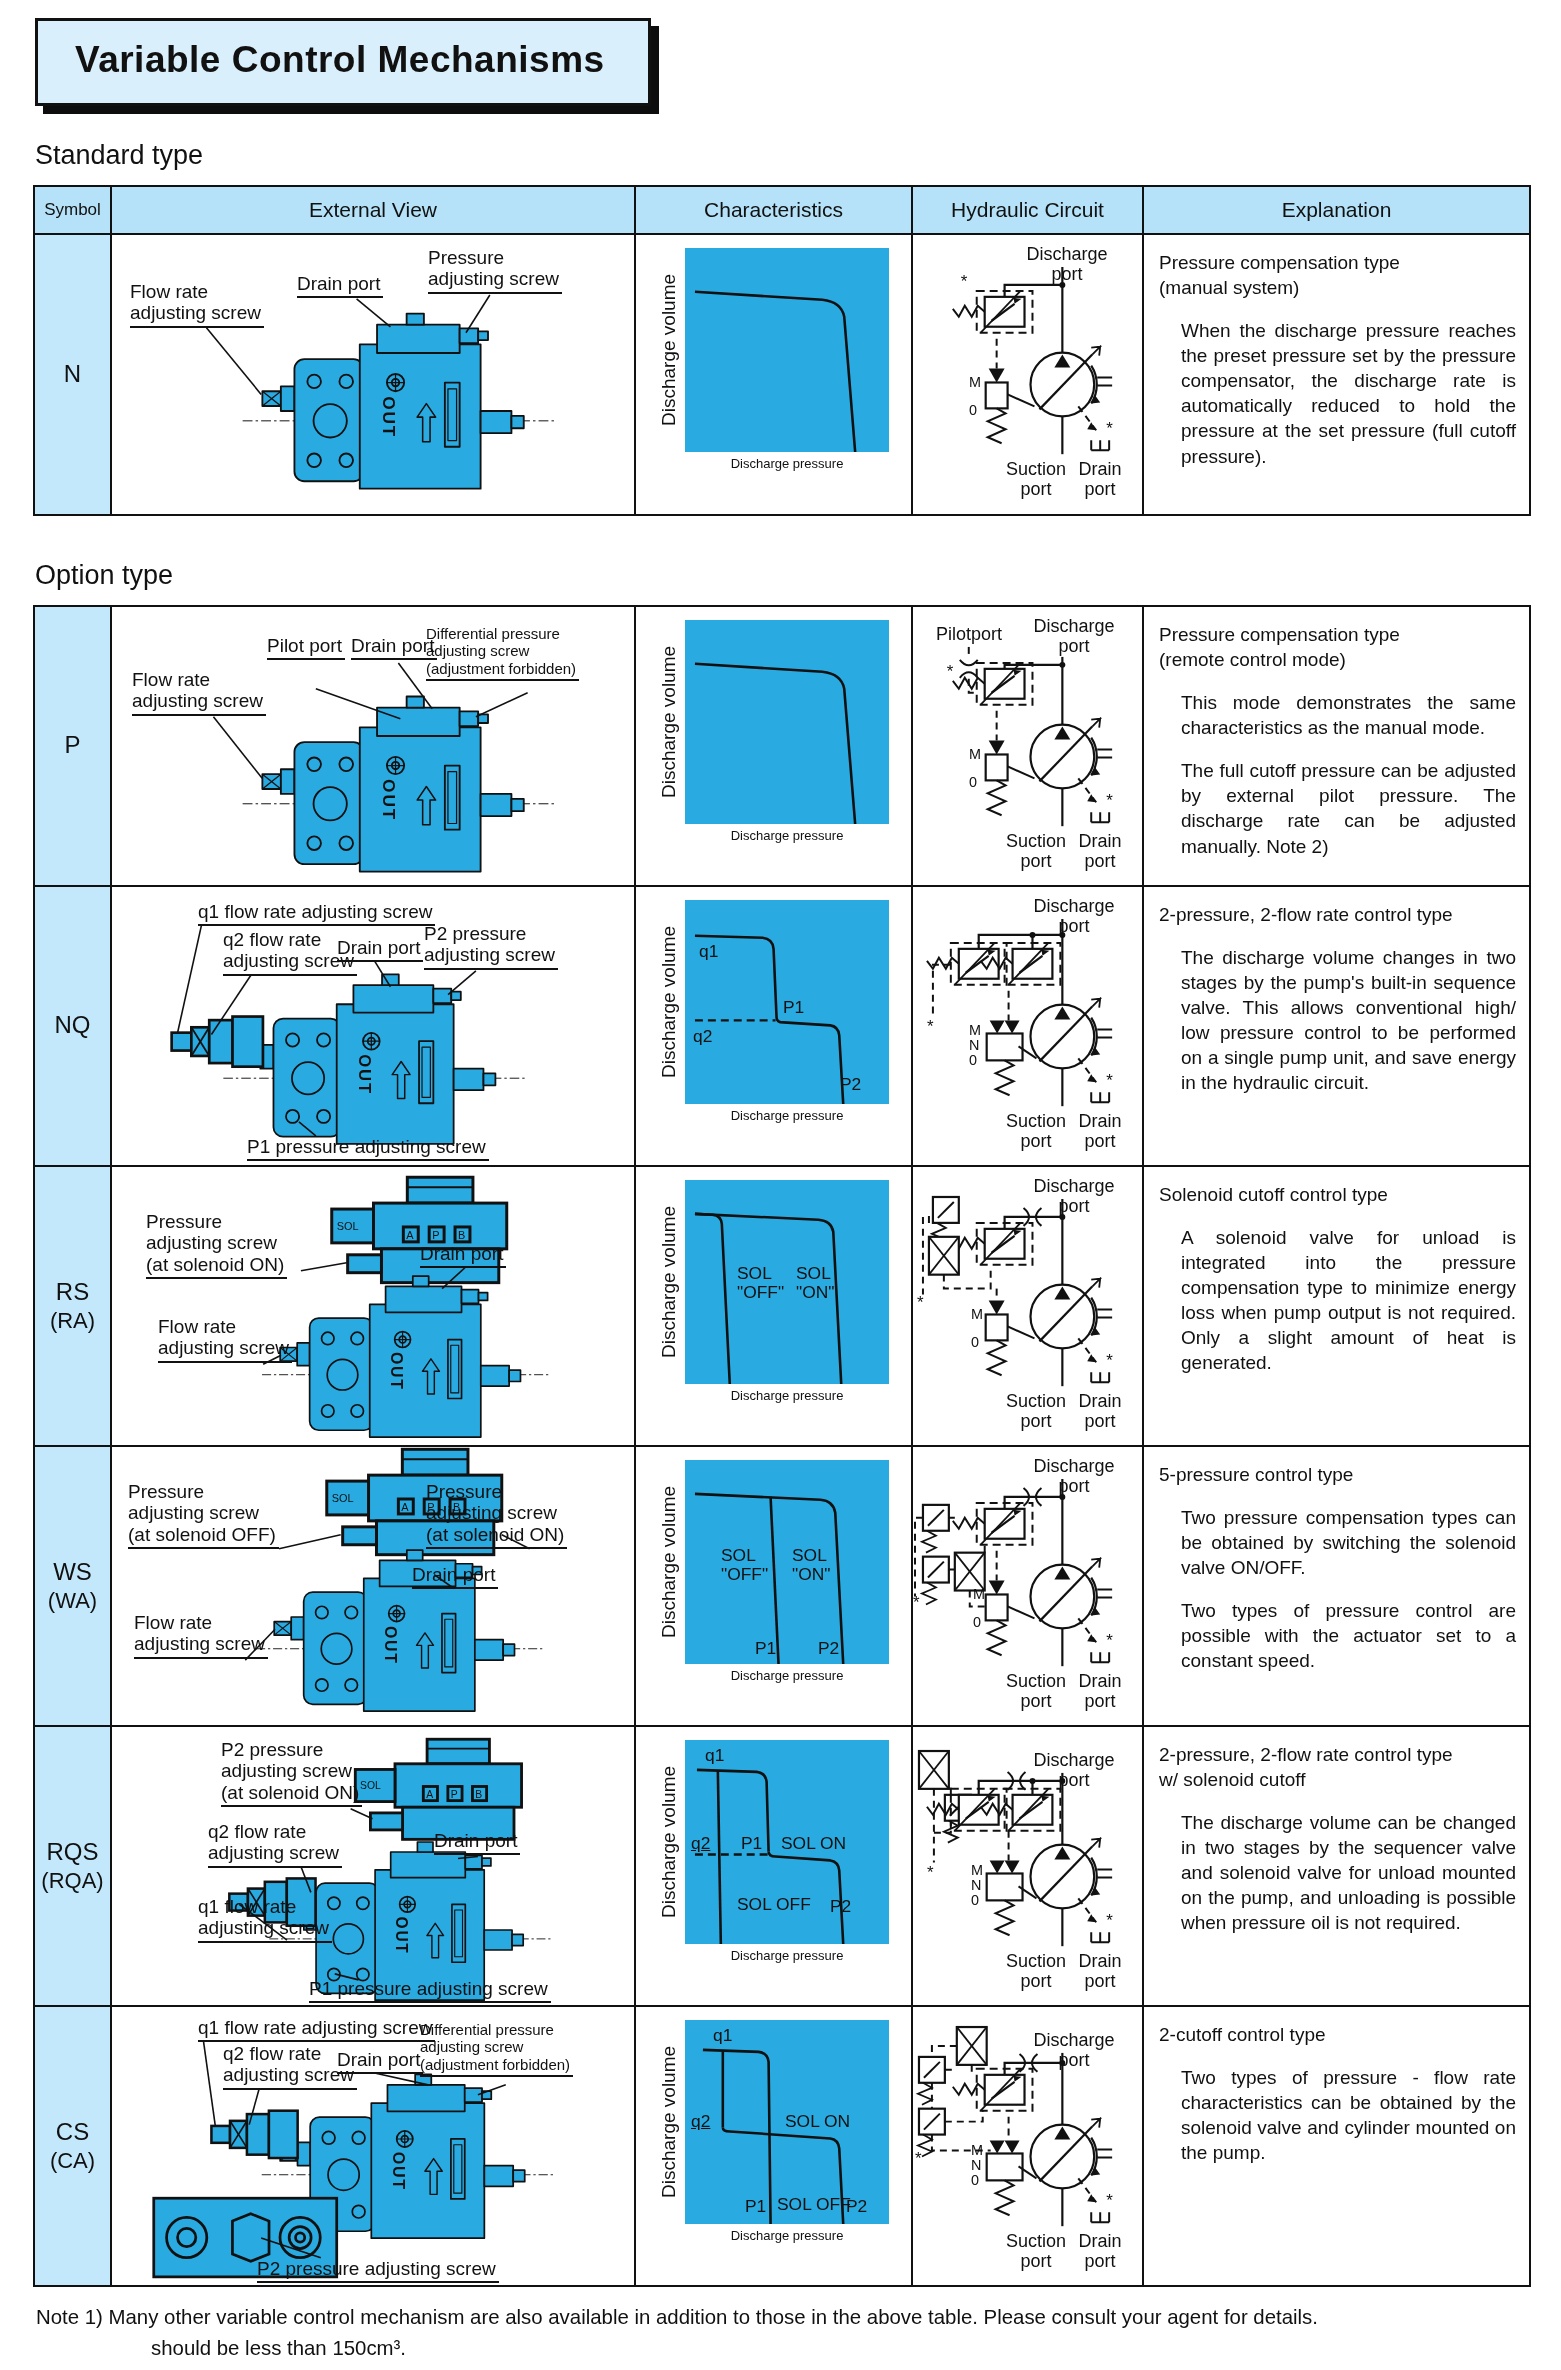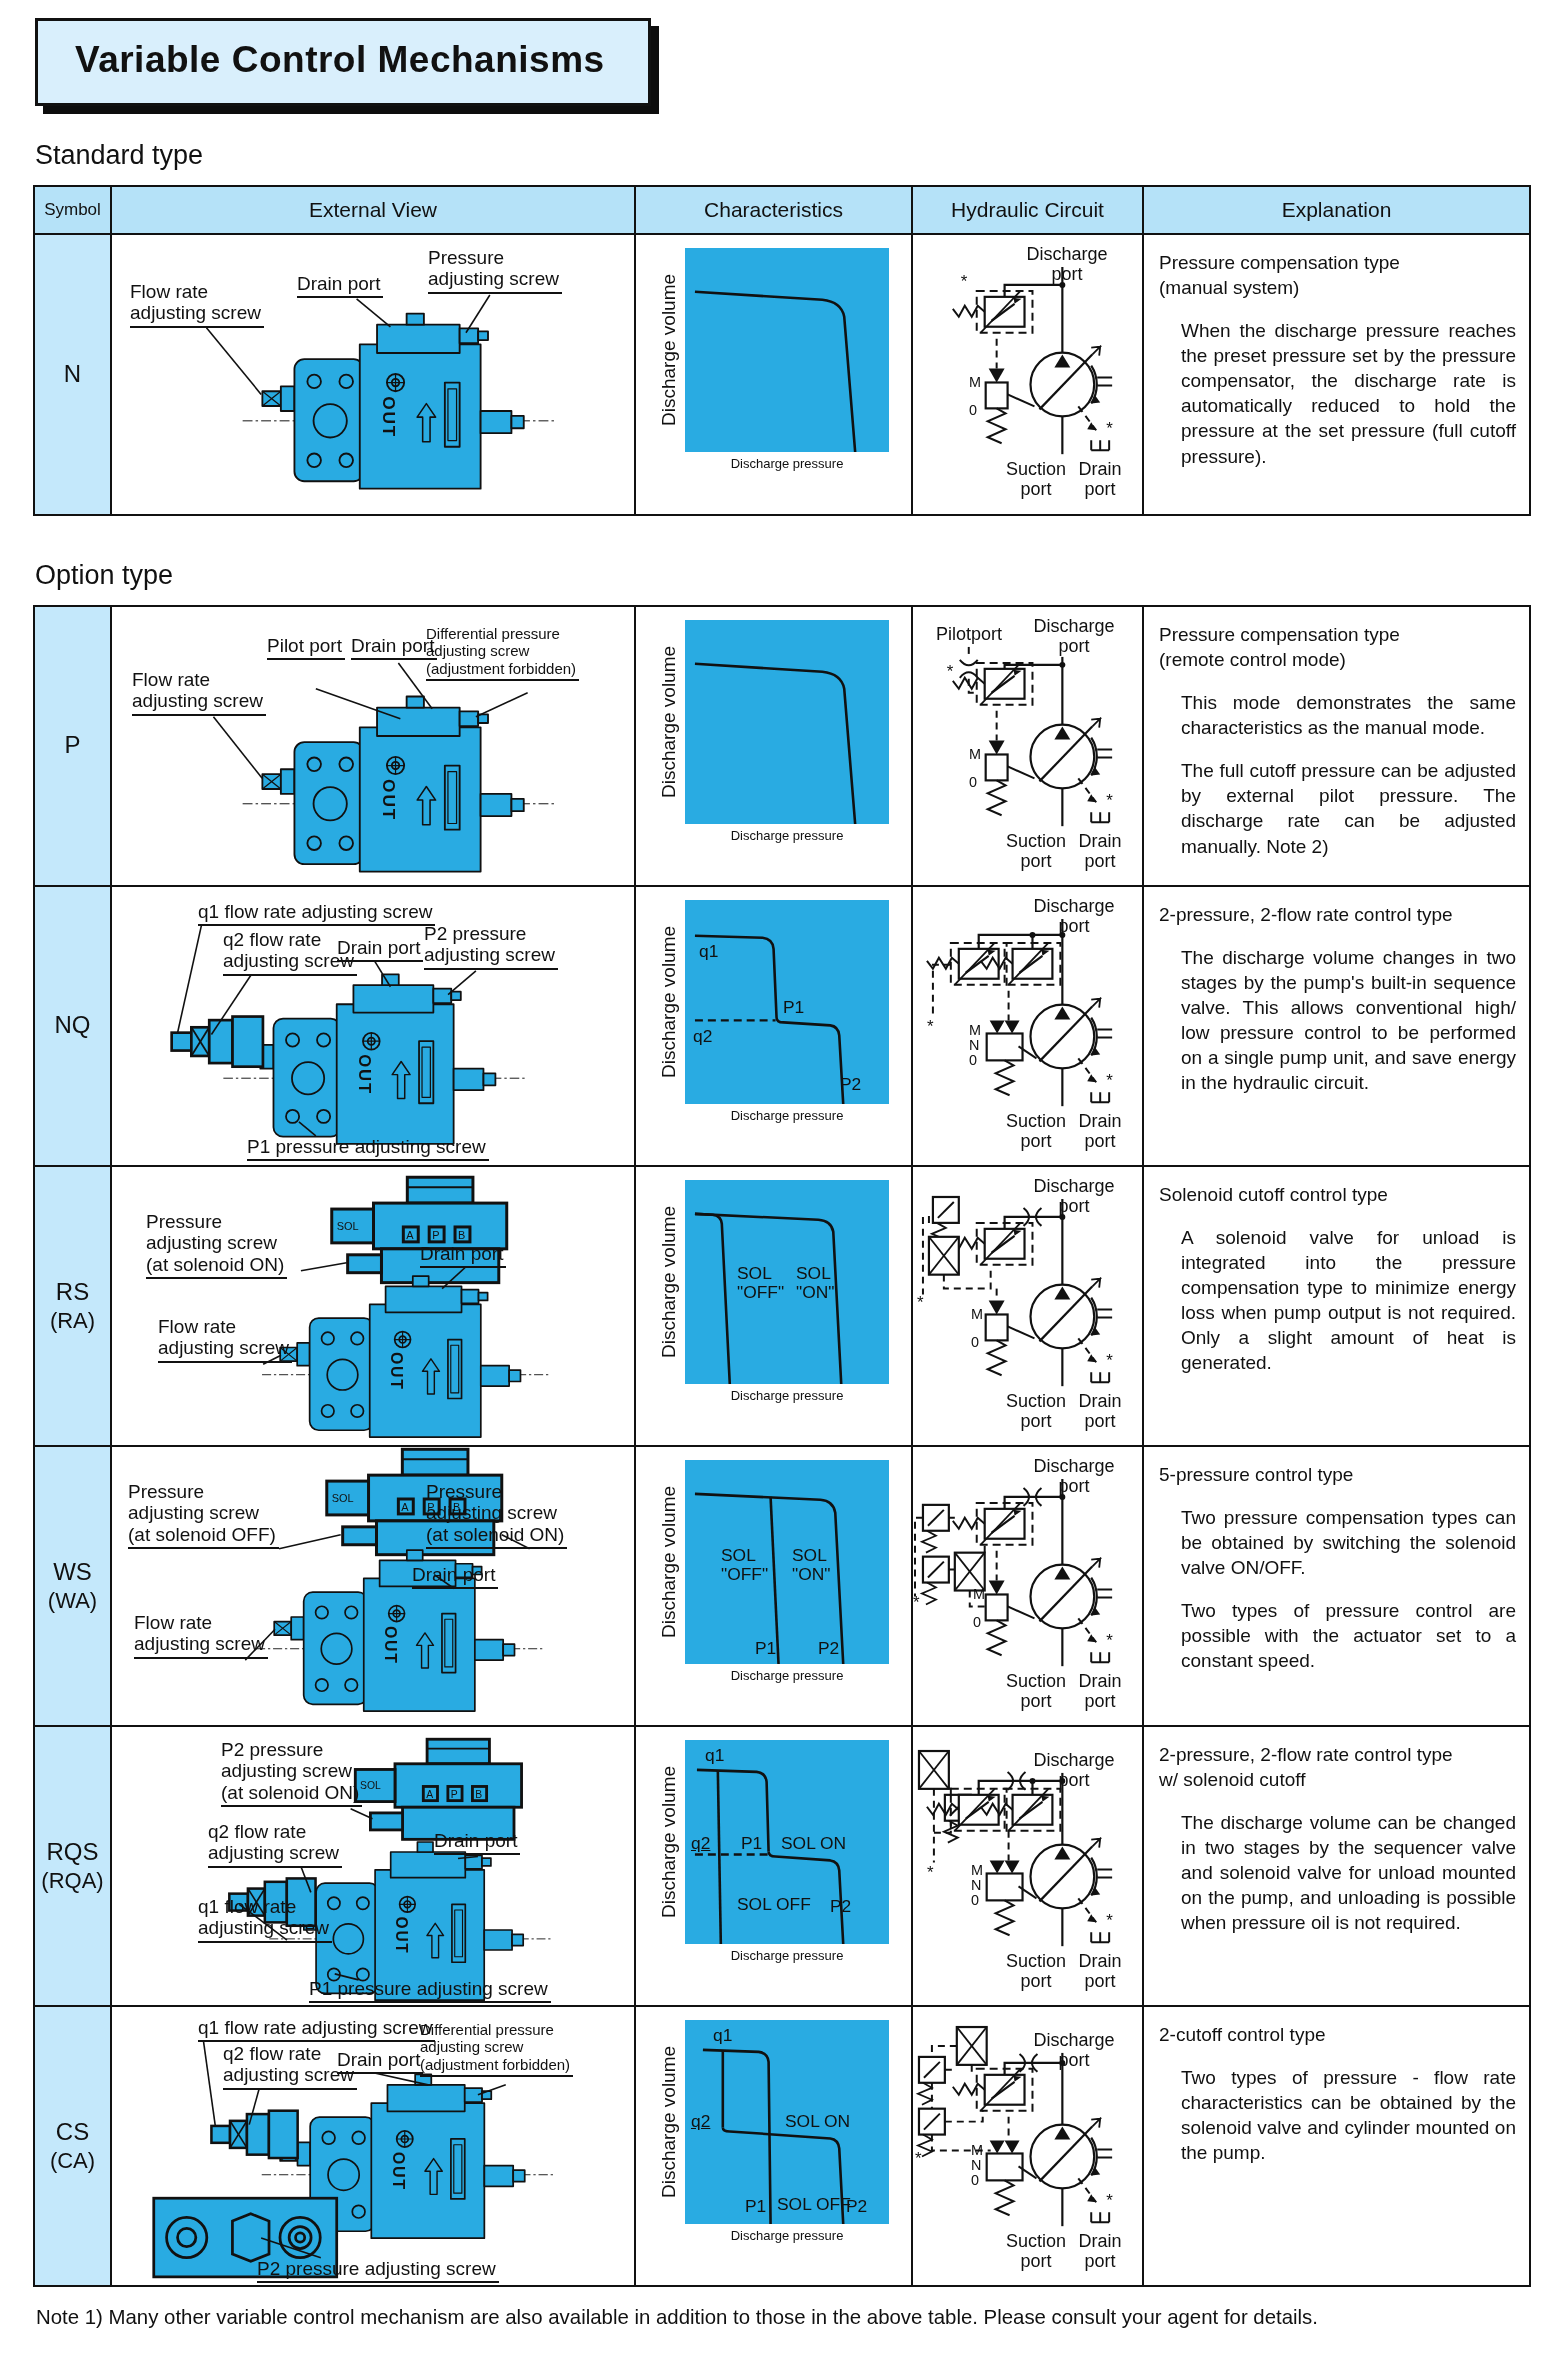"should be less than 150cm³." div.n2b { html: none -> <div>should be less than 150cm³.</div> }
